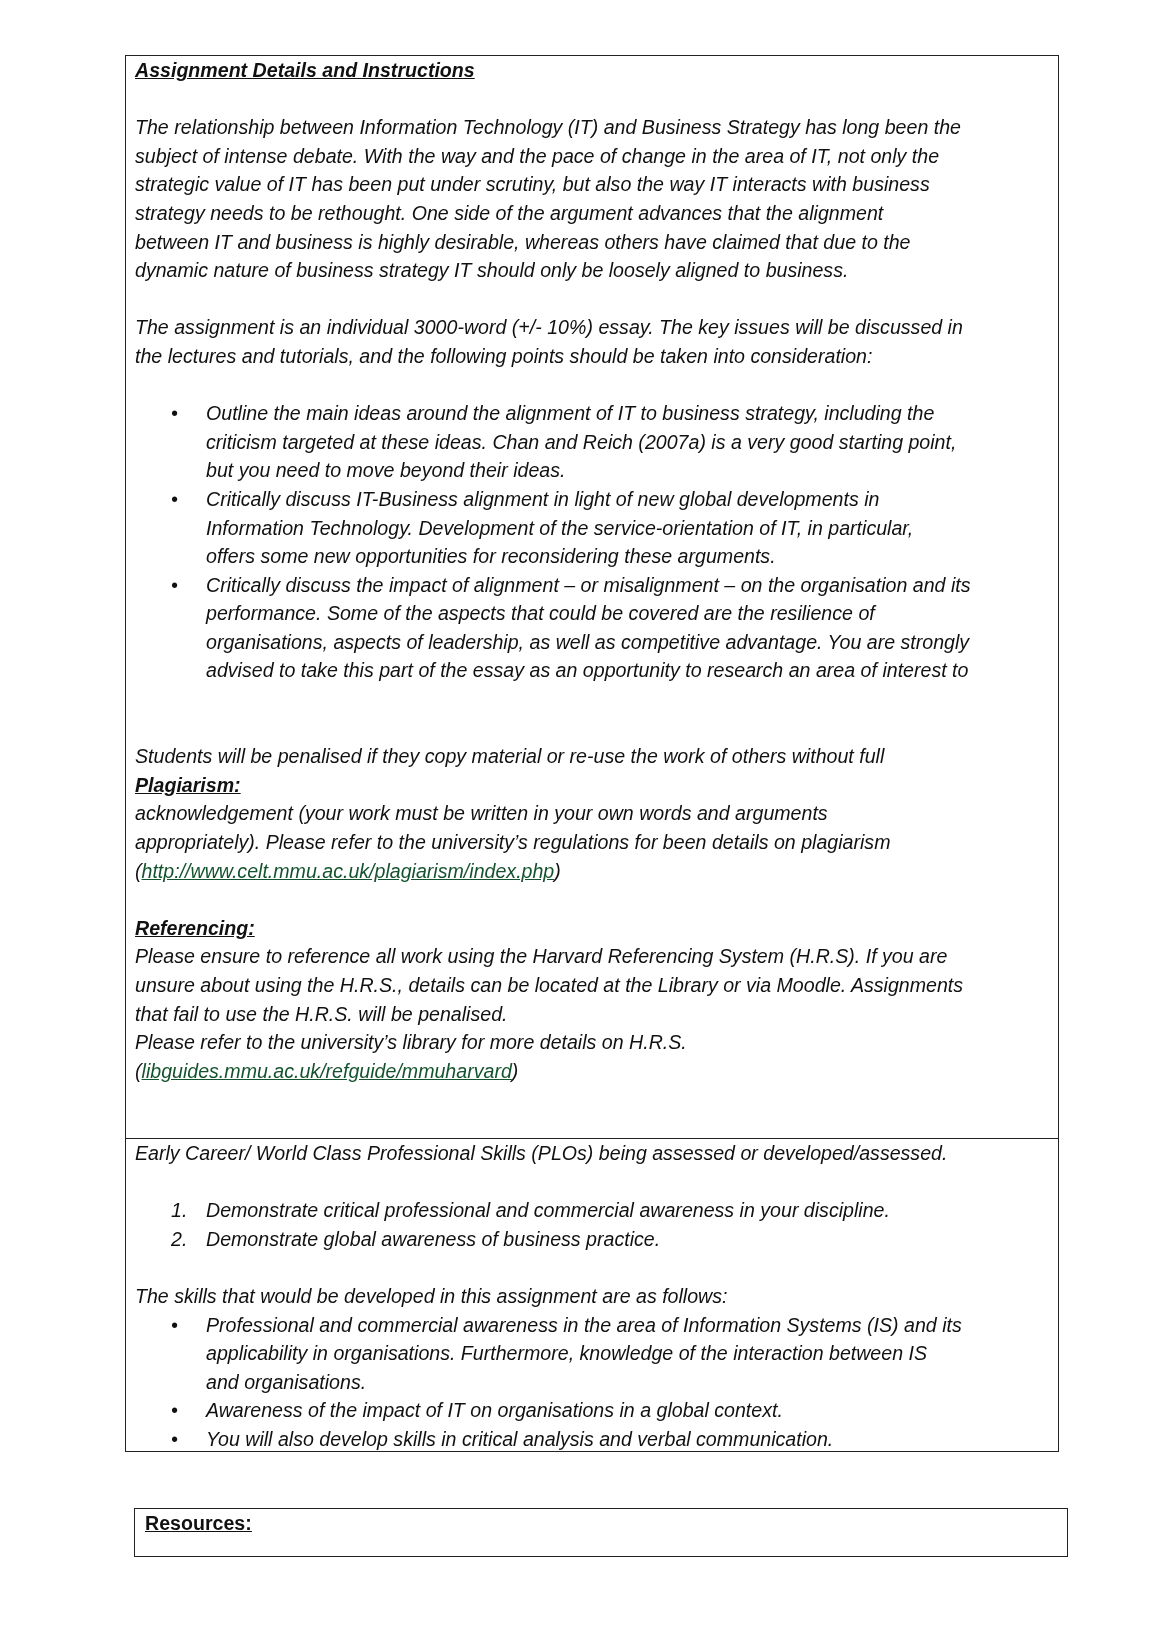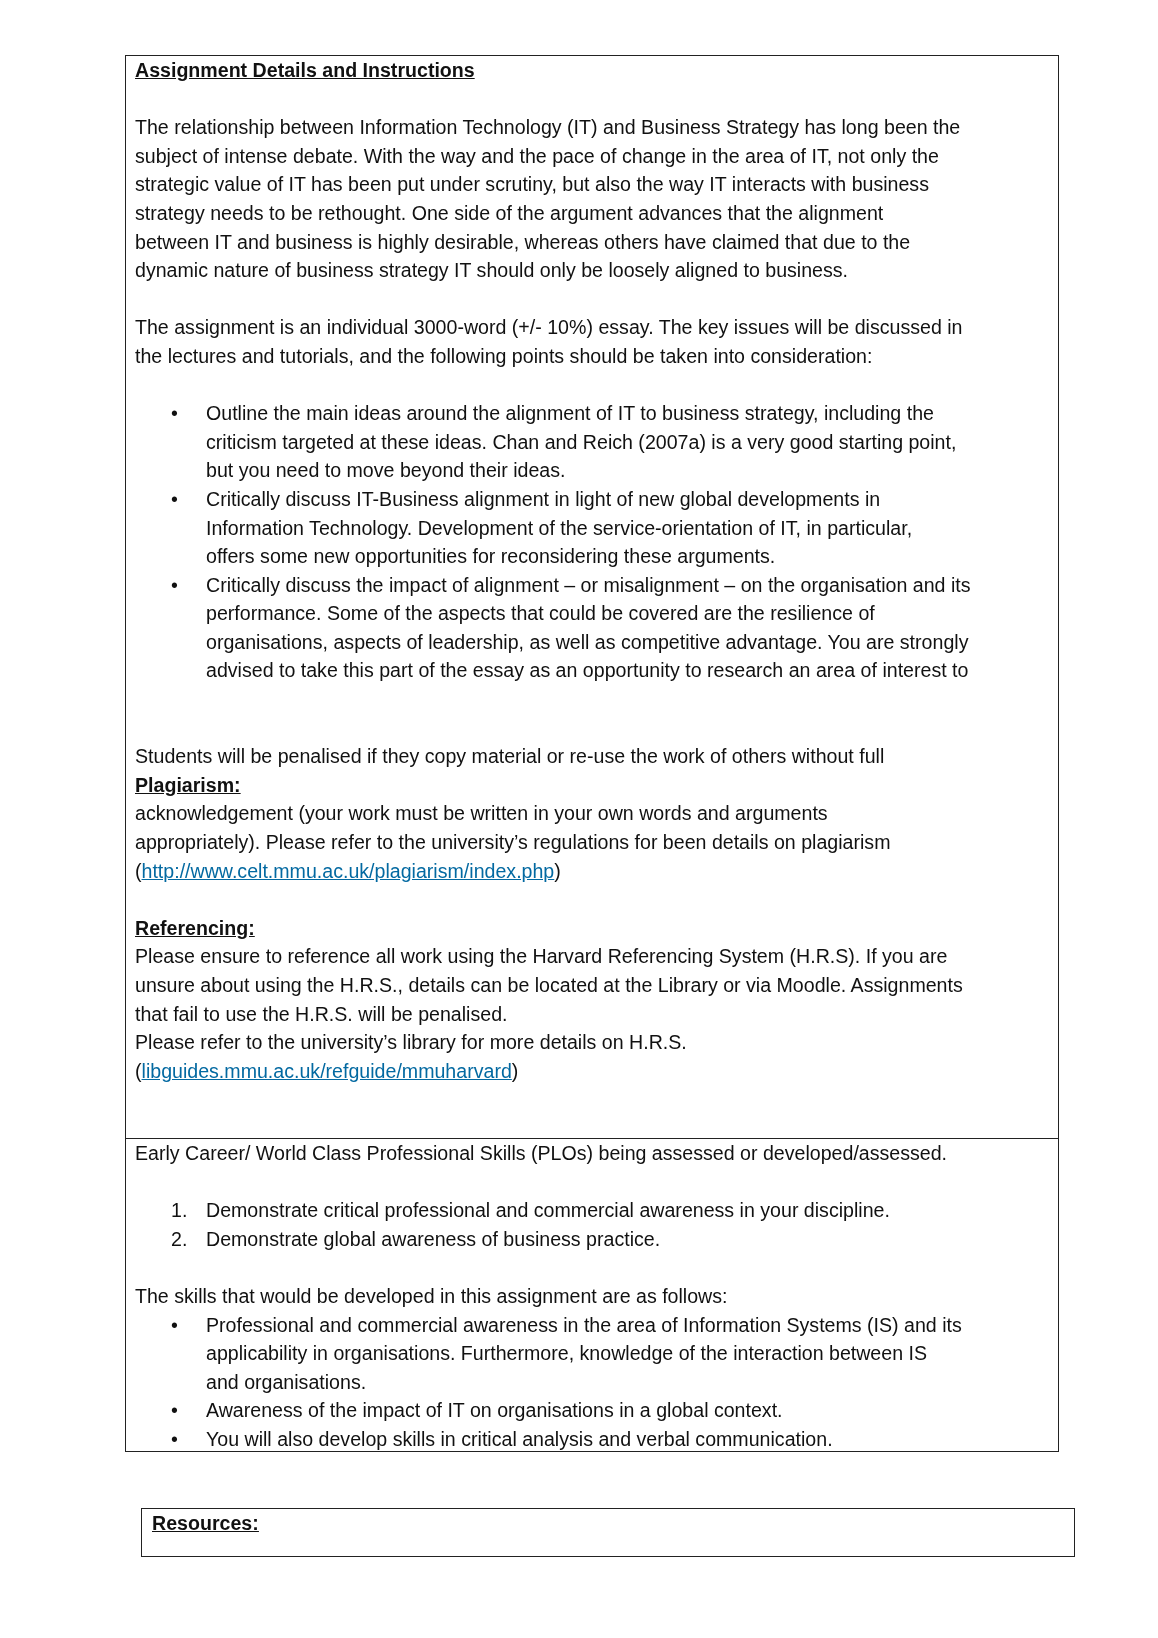"Assignment Details and Instructions" .cell { font-style: none -> italic }
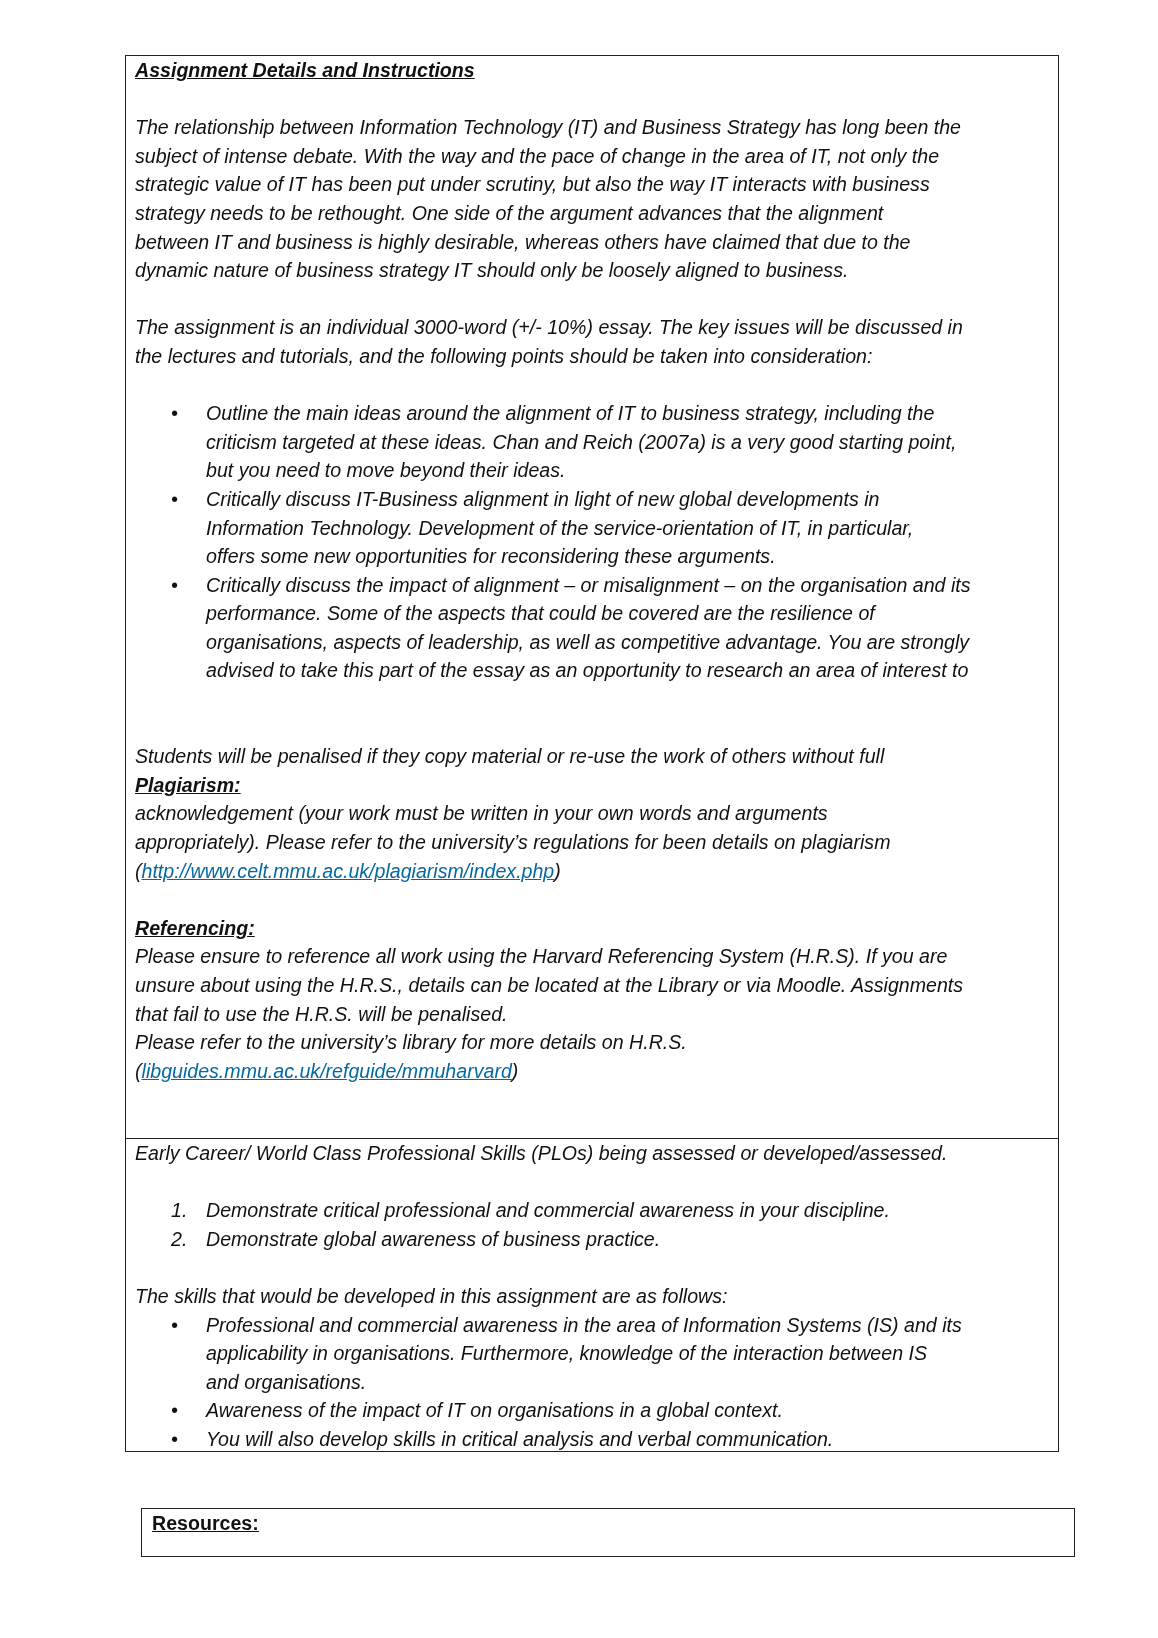"http://www.celt.mmu.ac.uk/plagiarism/ind" a.link { color: #0369a1 -> #14532d }
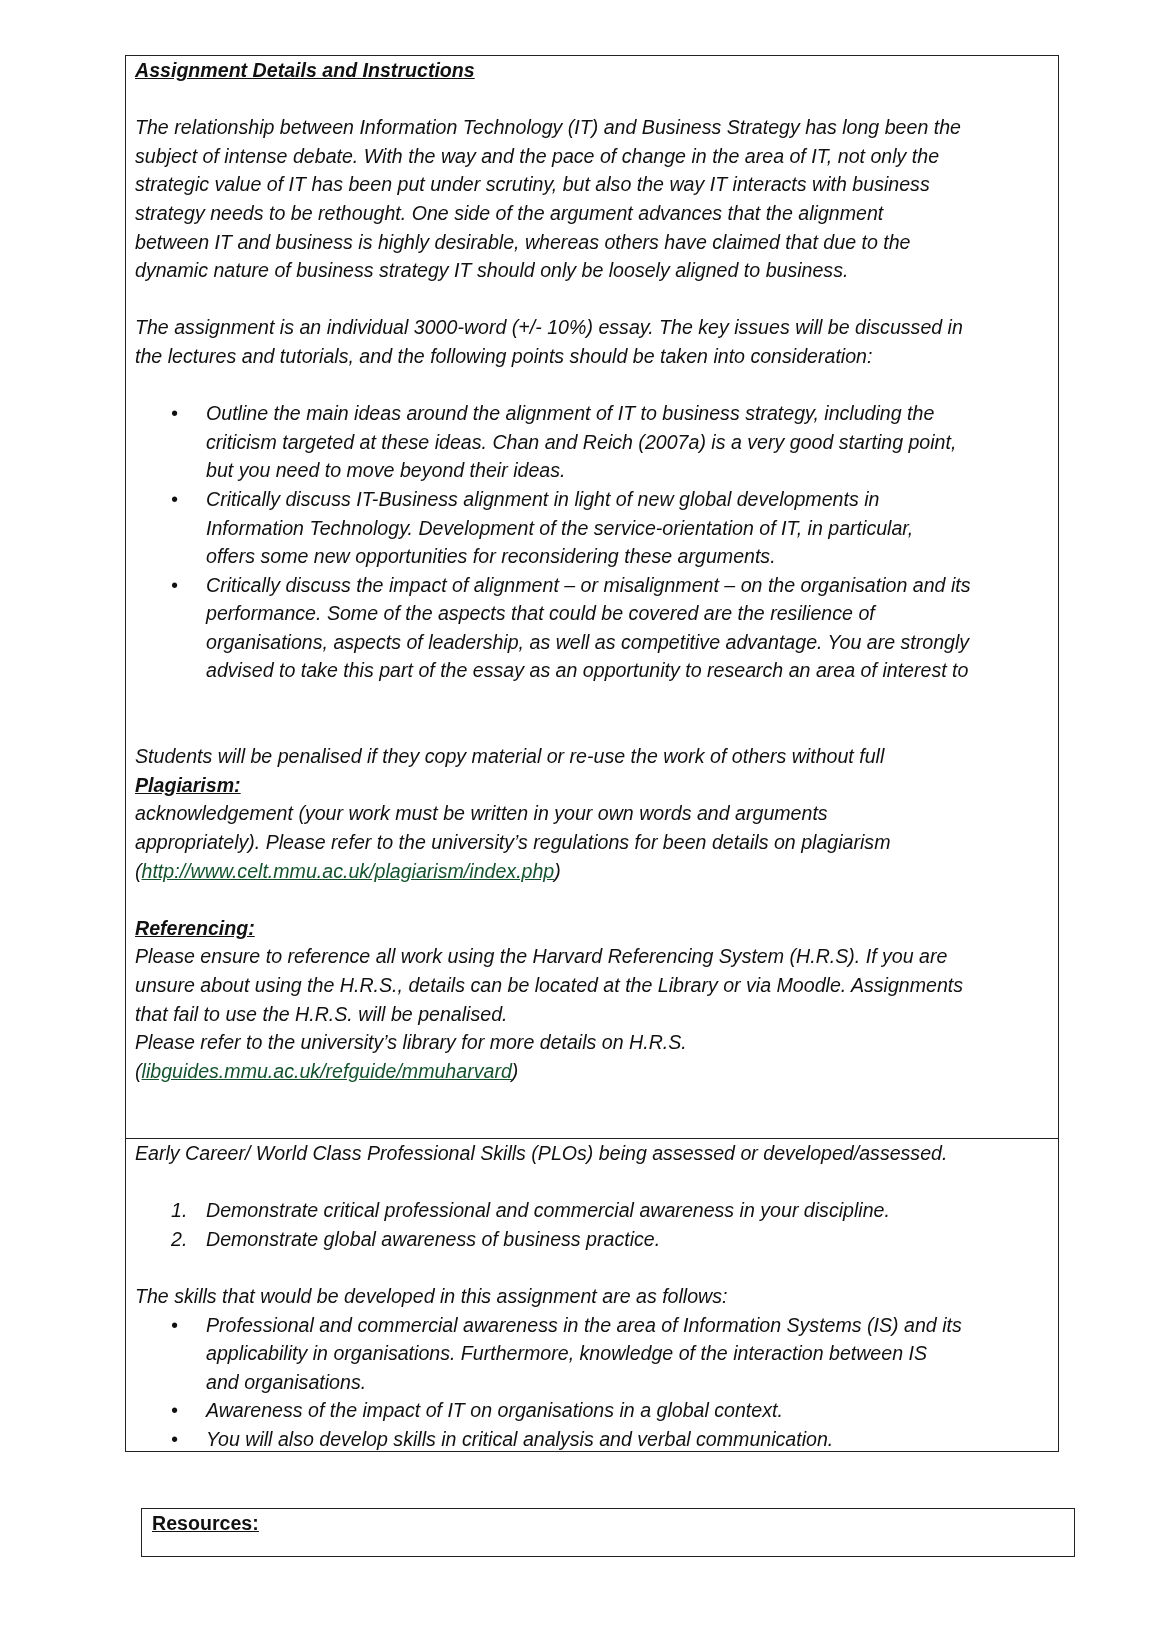"Resources:" .resources-box { left: 141px -> 134px }
